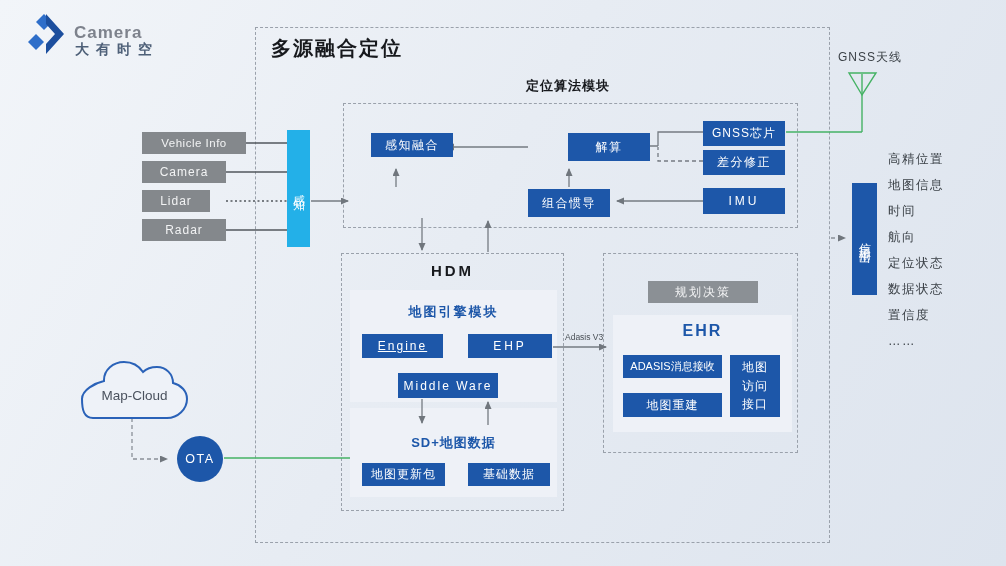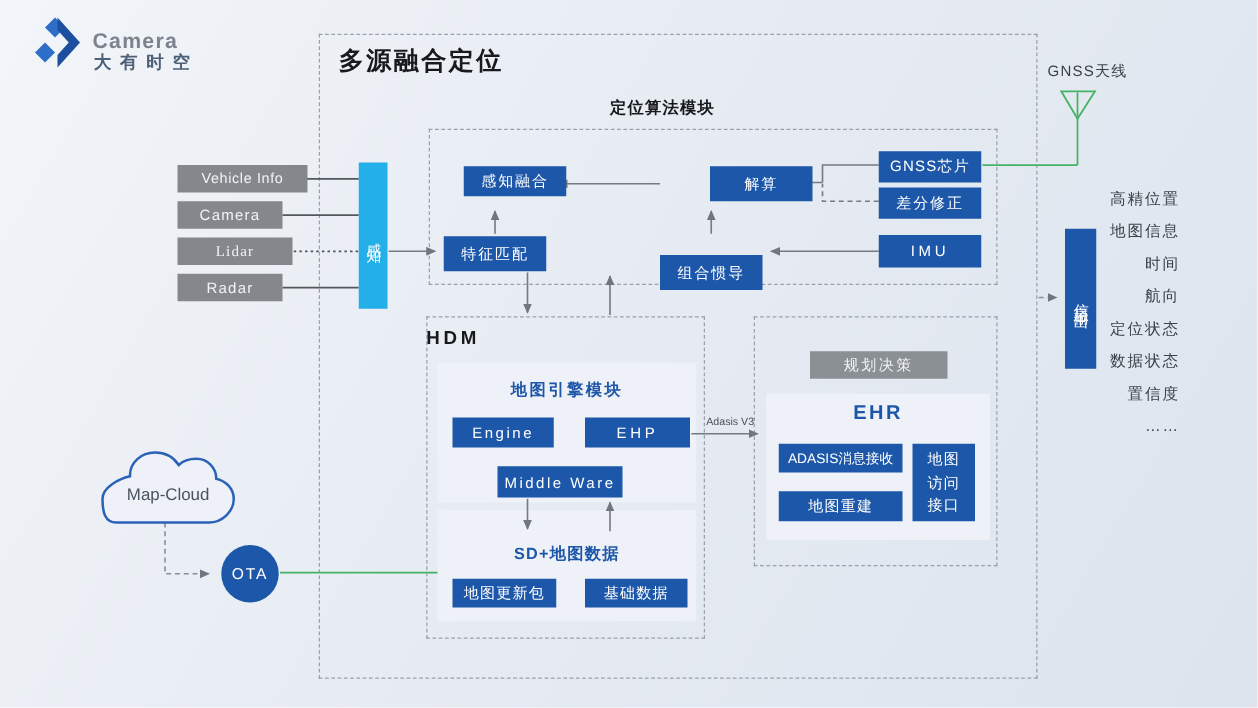"定位算法模块" .title-sec { text-align: none -> center }
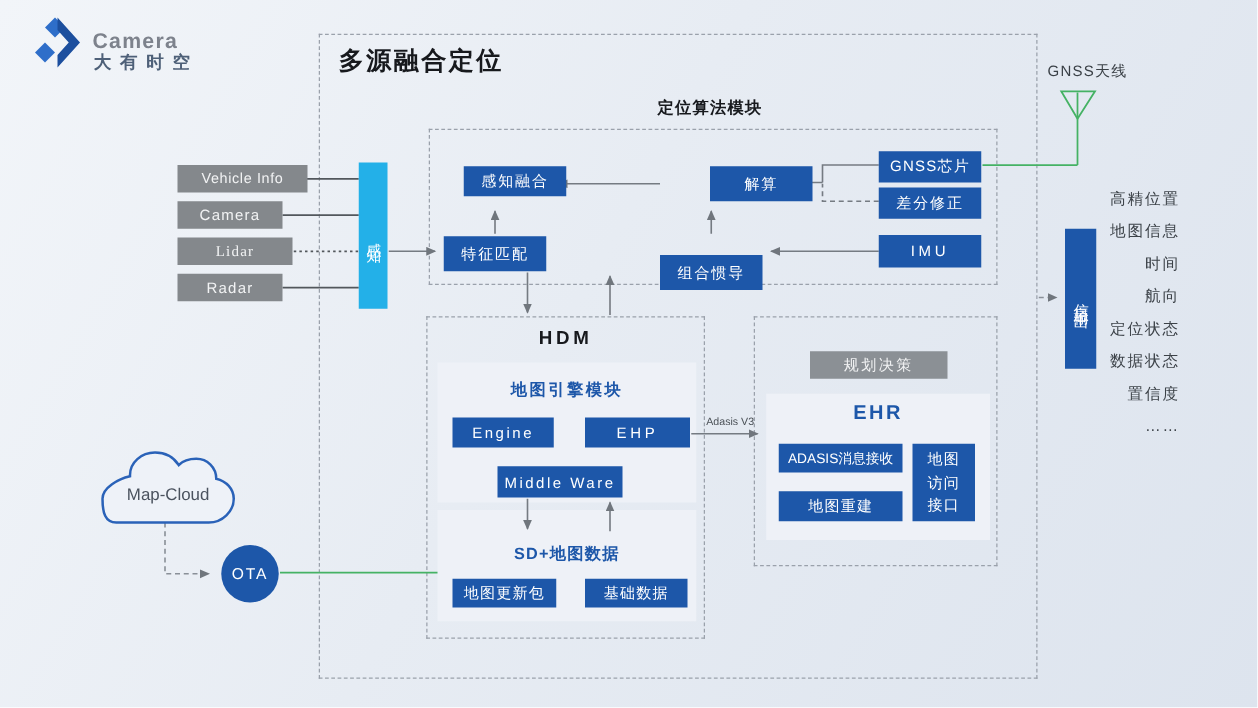"高精位置" .outlist { align-items: flex-end -> none }
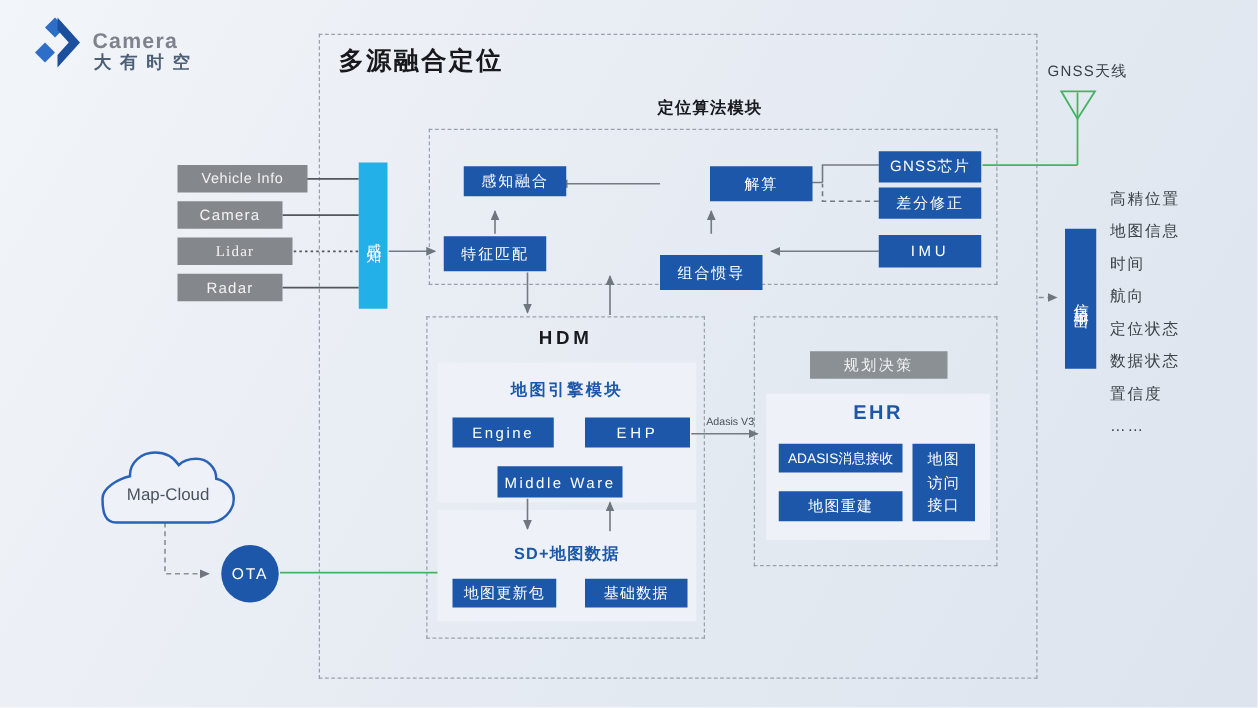"Lidar" div.abs { font-family: Liberation Serif, serif -> none; width: 92px -> 68px }
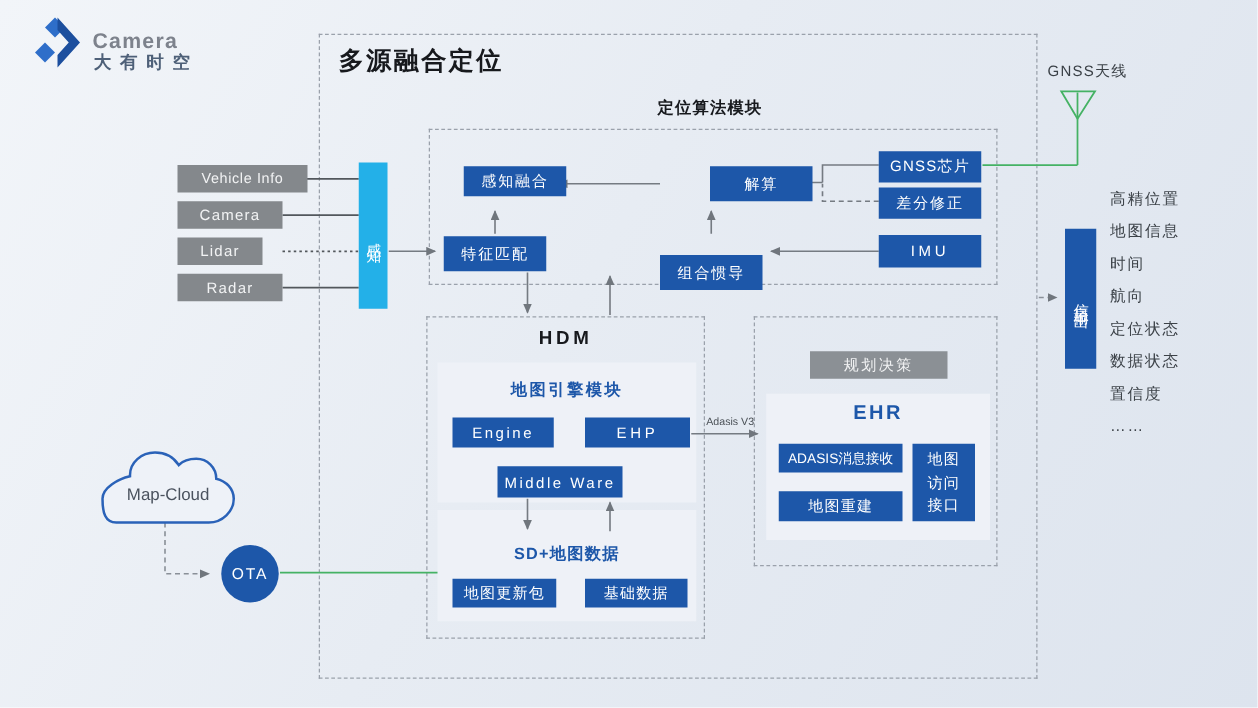"特征匹配" div.abs { html: <div>特征匹配</div> -> none }
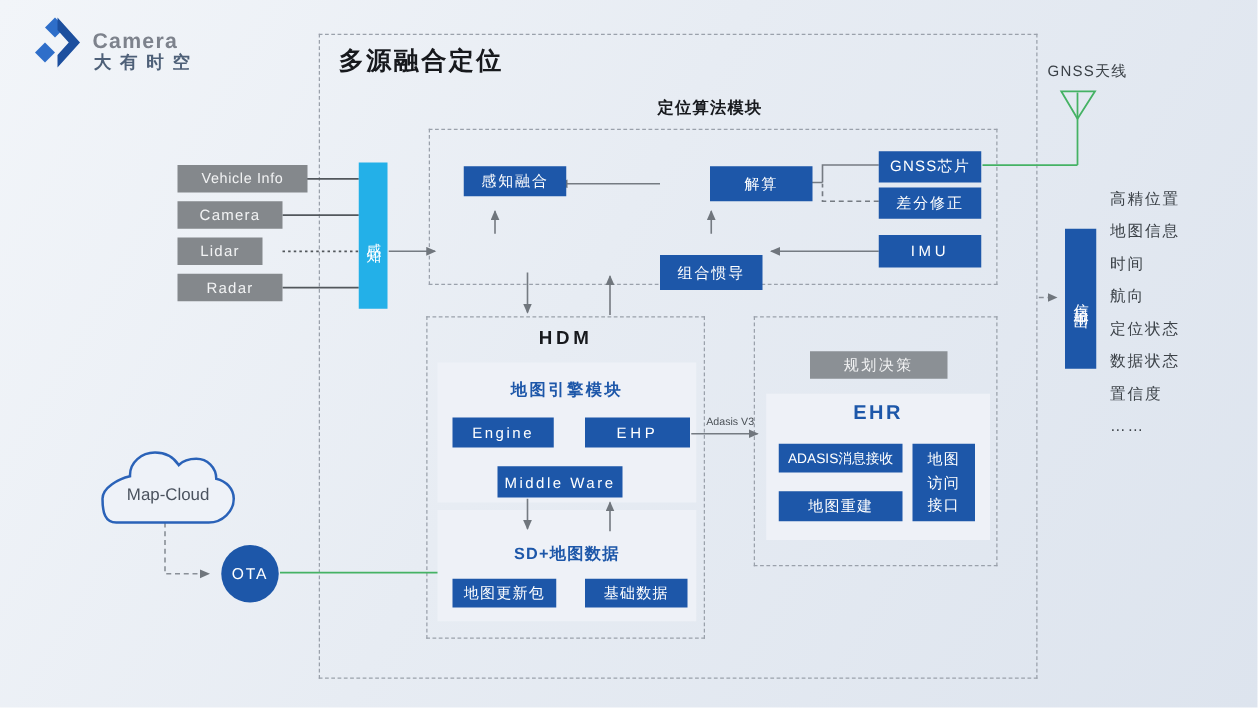"组合惯导" div.abs { margin-top: 15px -> none }
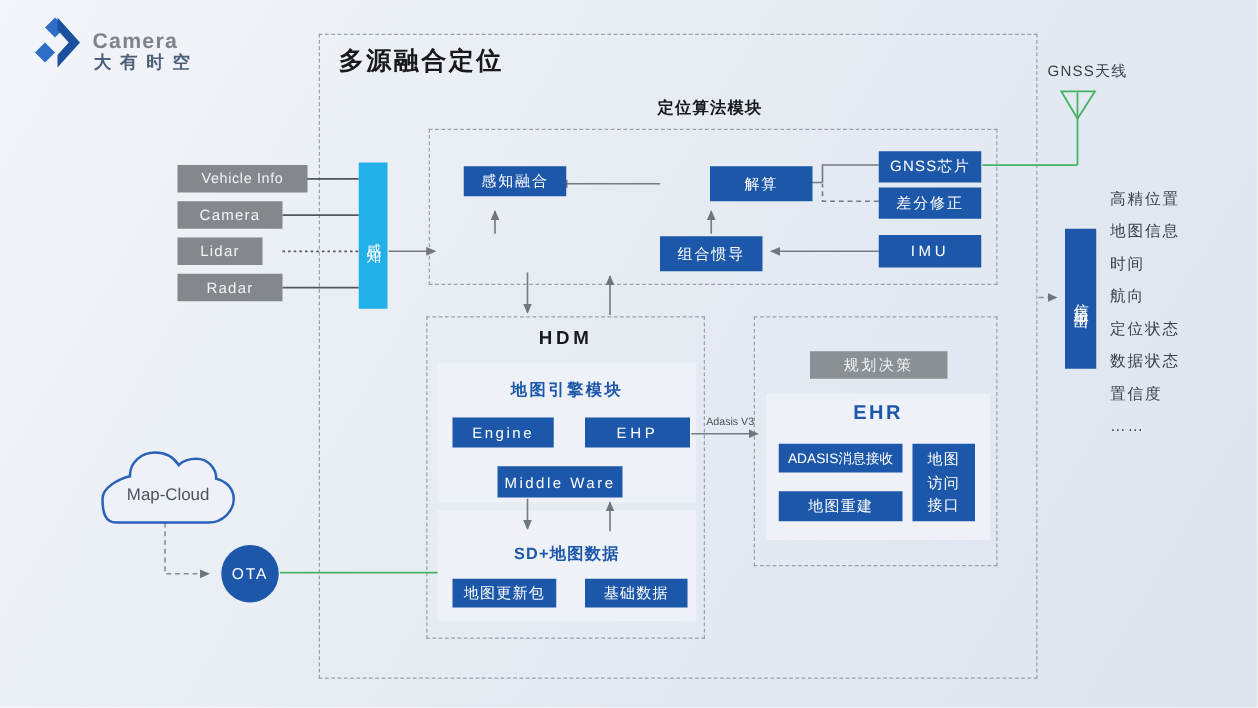"Engine" div.abs { text-decoration: none -> underline }
